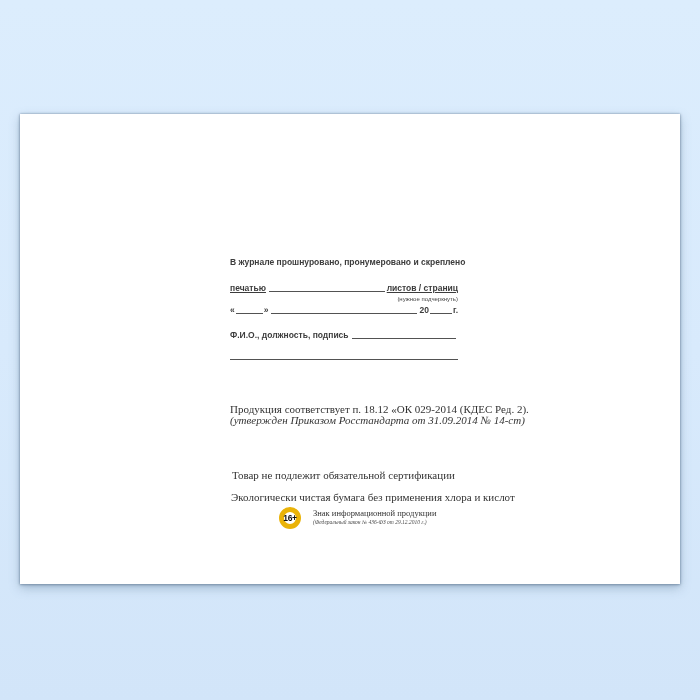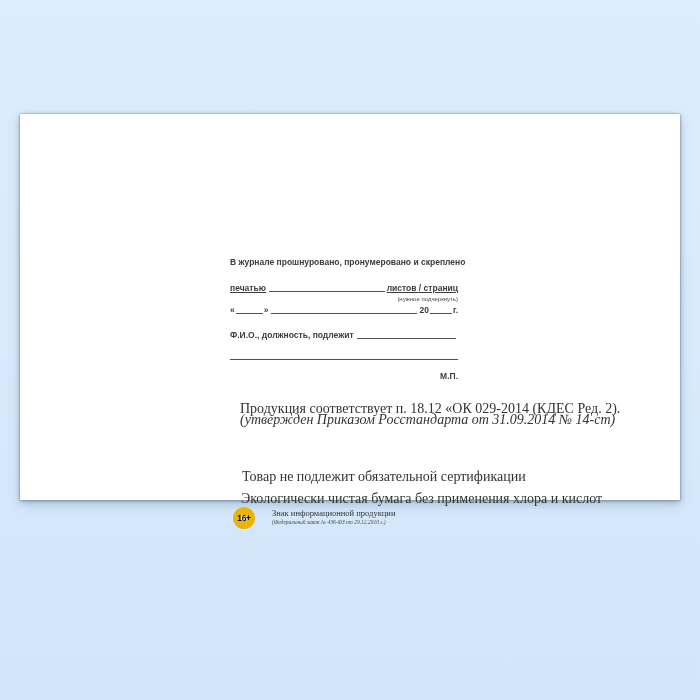"В журнале прошнуровано, пронумеровано и" .paper { height: 386px -> 470px }
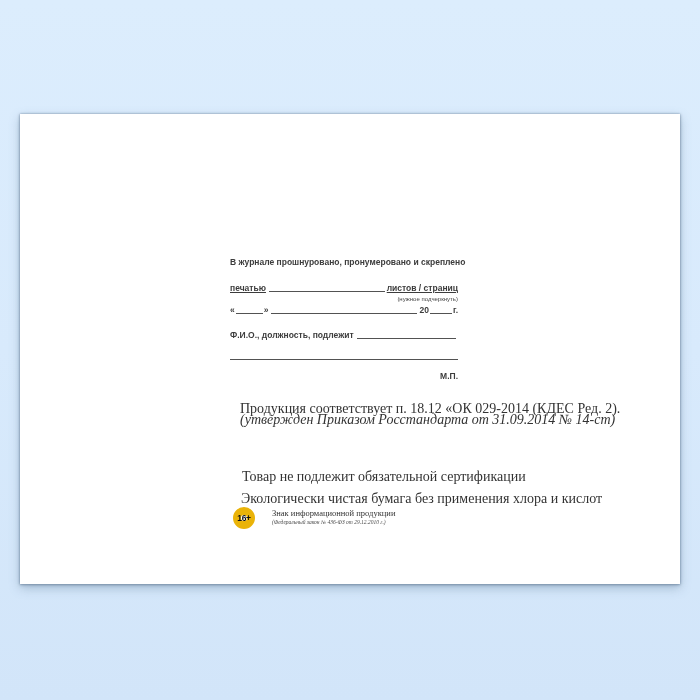"Ф.И.О., должность, подлежит" span.bold { text: подлежит -> подпись }
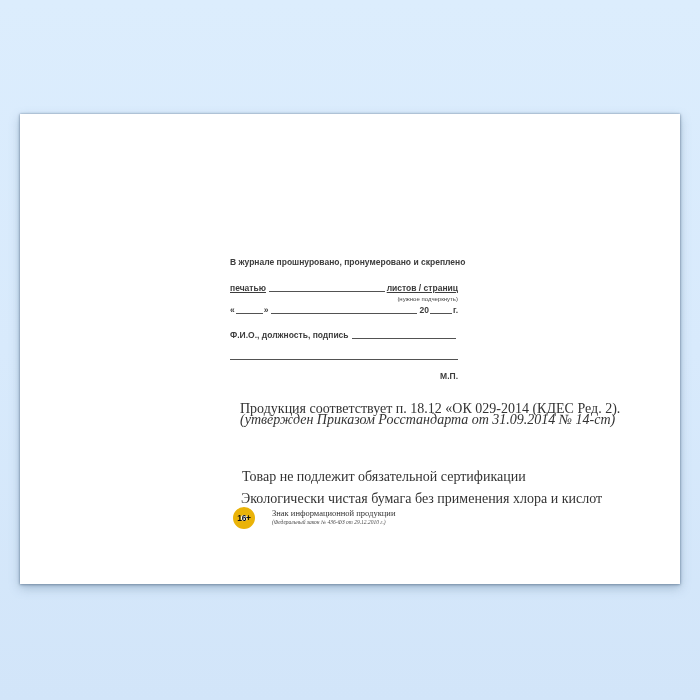"М.П." div.abs { html: <div>М.П.</div> -> none }
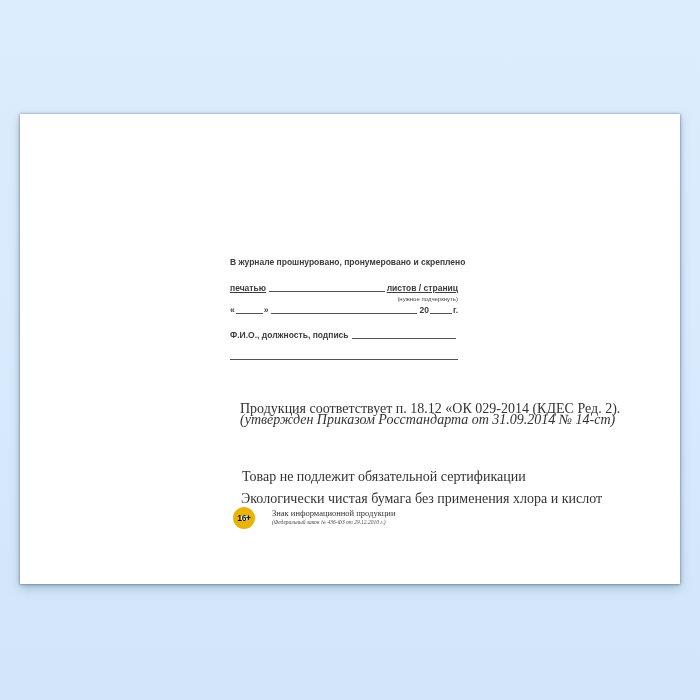"Продукция соответствует п. 18.12 «ОК" .serif { font-size: 14px -> 11px; margin-left: 10px -> none }
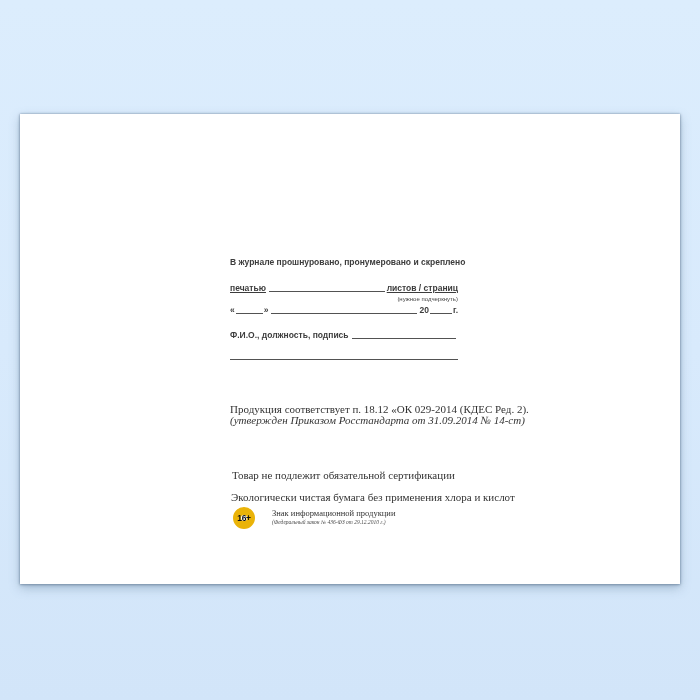"16+" .badge { border: 8px solid #eab308 -> 5px solid #eab308; margin-left: none -> 46px }
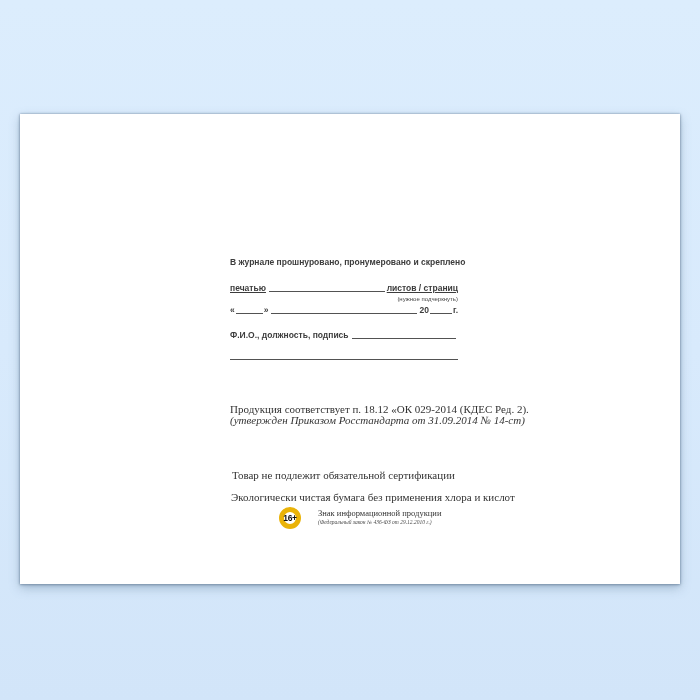"Знак информационной продукции" .age-text { margin-left: 17px -> 12px }
